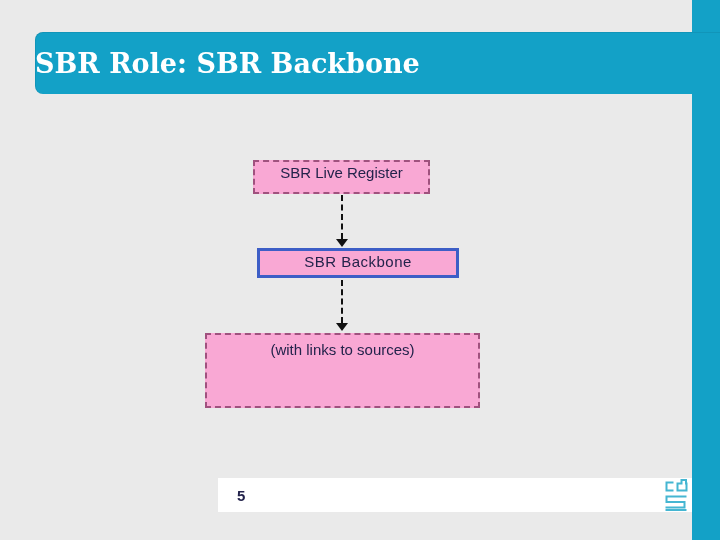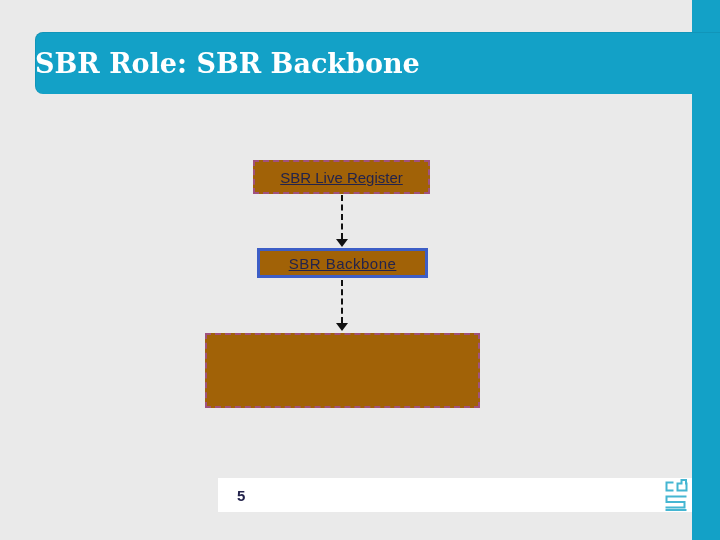"SBR Live Register" .node { background: #a16207 -> #f9a8d4; justify-content: center -> flex-start; text-decoration: underline -> none }
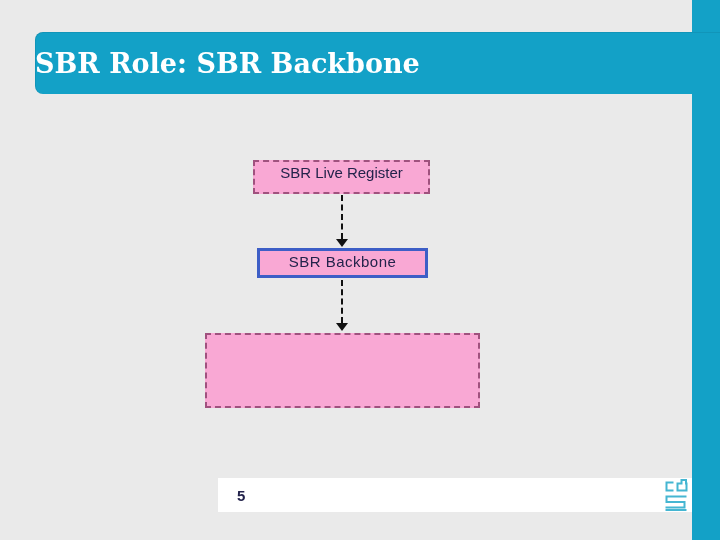"SBR Backbone" .node-backbone { width: 171px -> 202px }
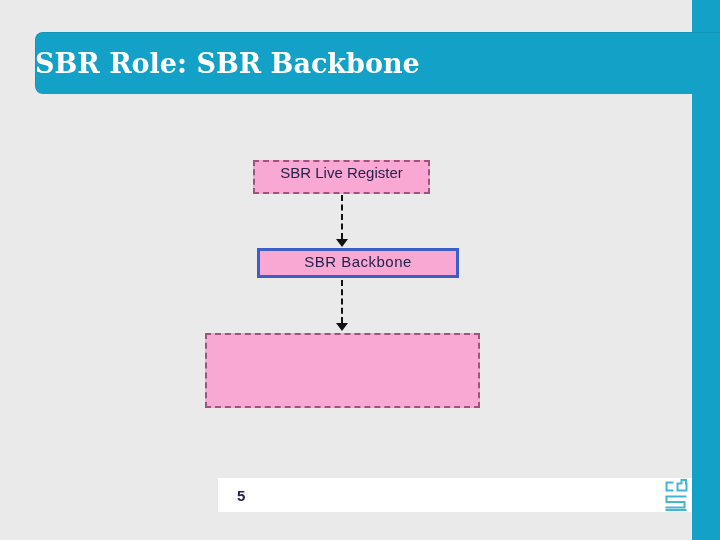"(with links to sources)" span { html: none -> <span>(with links to sources)</span> }
